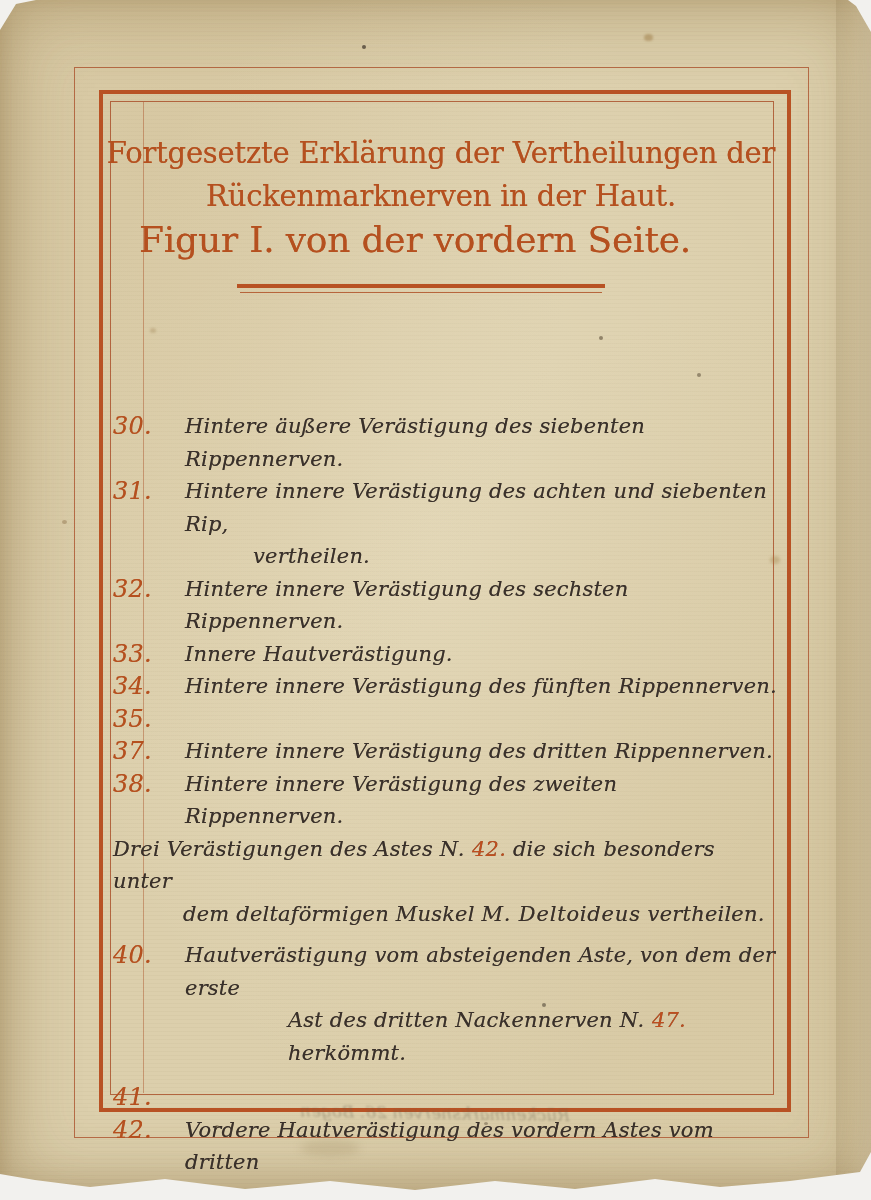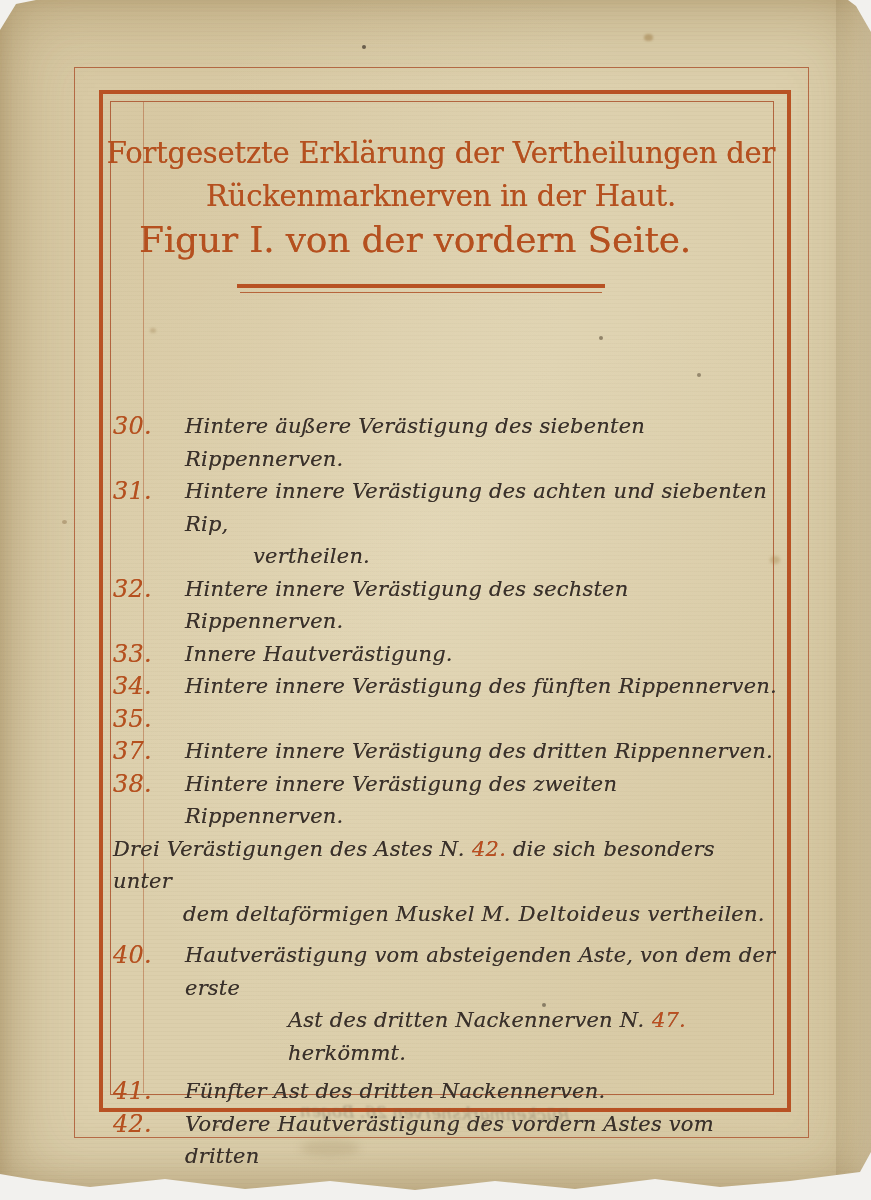"41." div.entry { margin-top: 6px -> 12px }
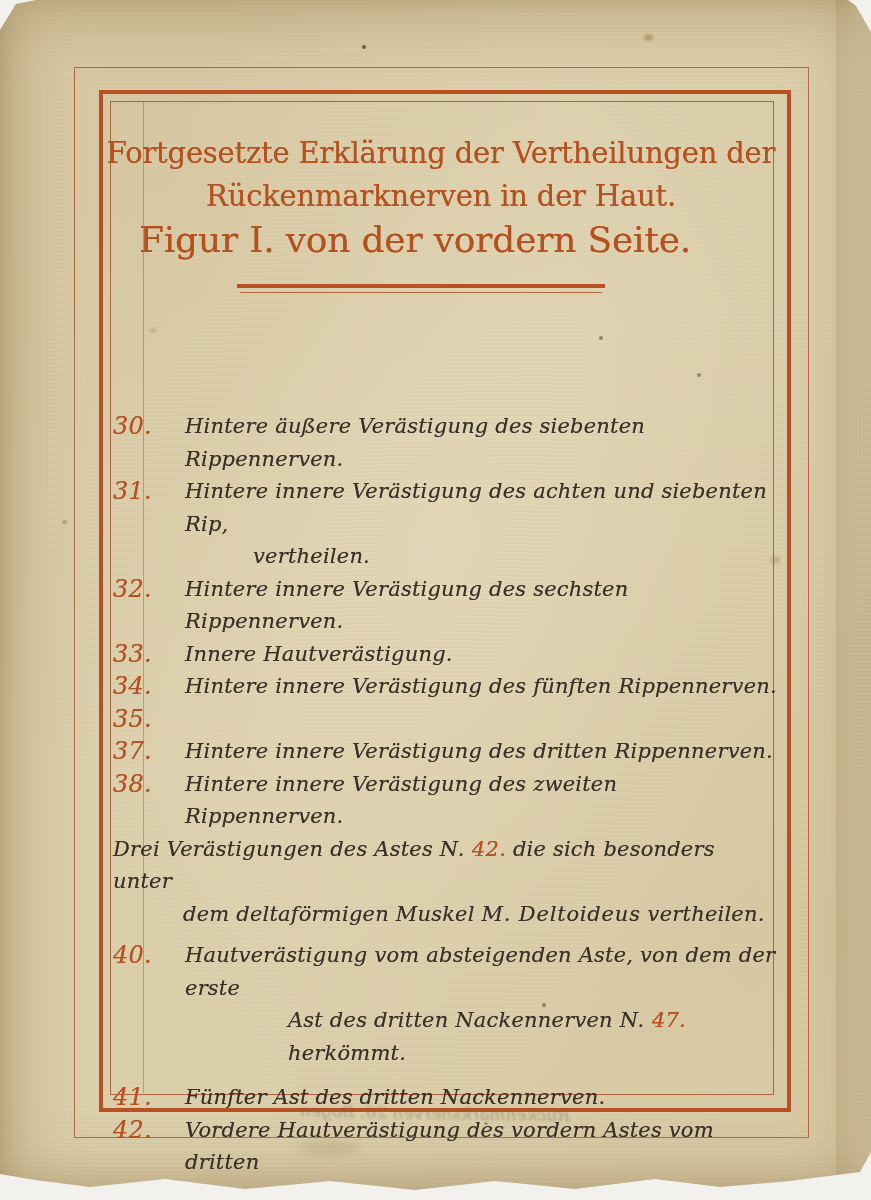"Fünfter Ast des dritten Nackennerven." div.entry-lines { html: <div> <div><span>Fünfter Ast des dritten Nackennerven.</span></div> </div> -> none }
